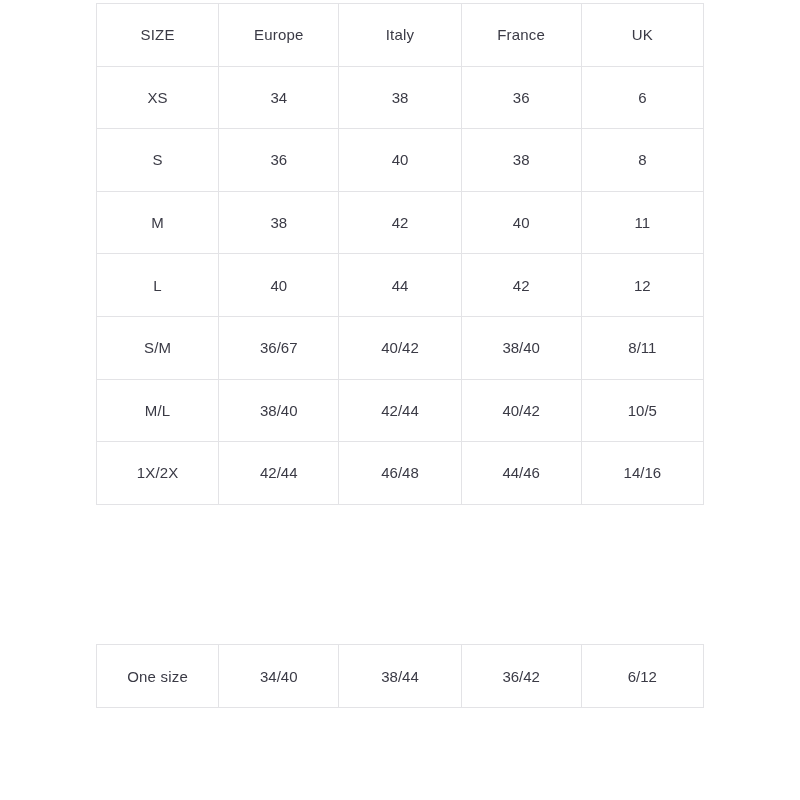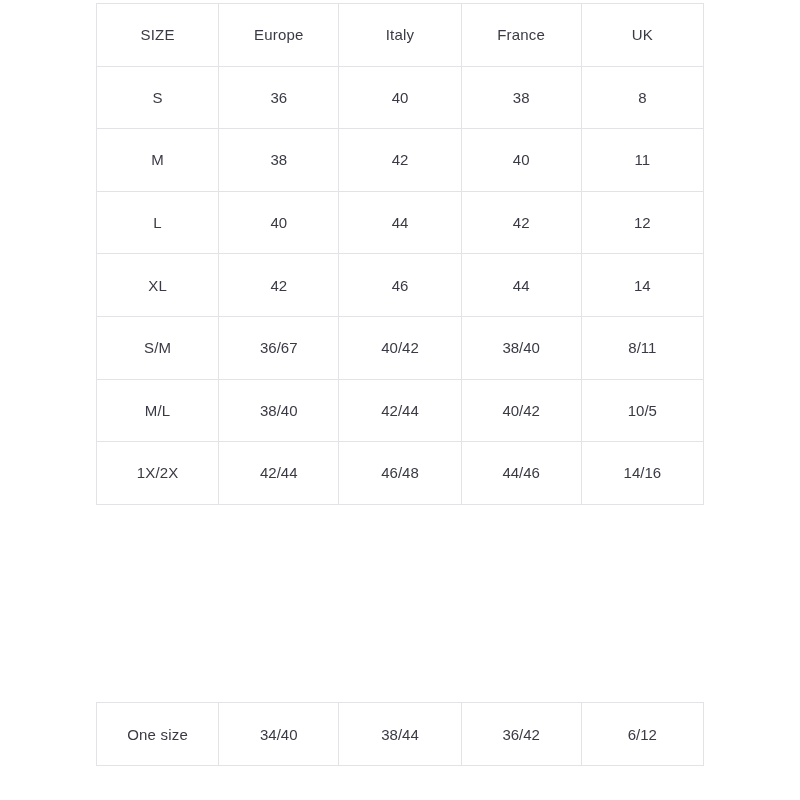"XS" tr { html: none -> <tr> <td>XS</td> <td>34</td> <td>38</td> <td>36</td> <td>6</td> </tr> }
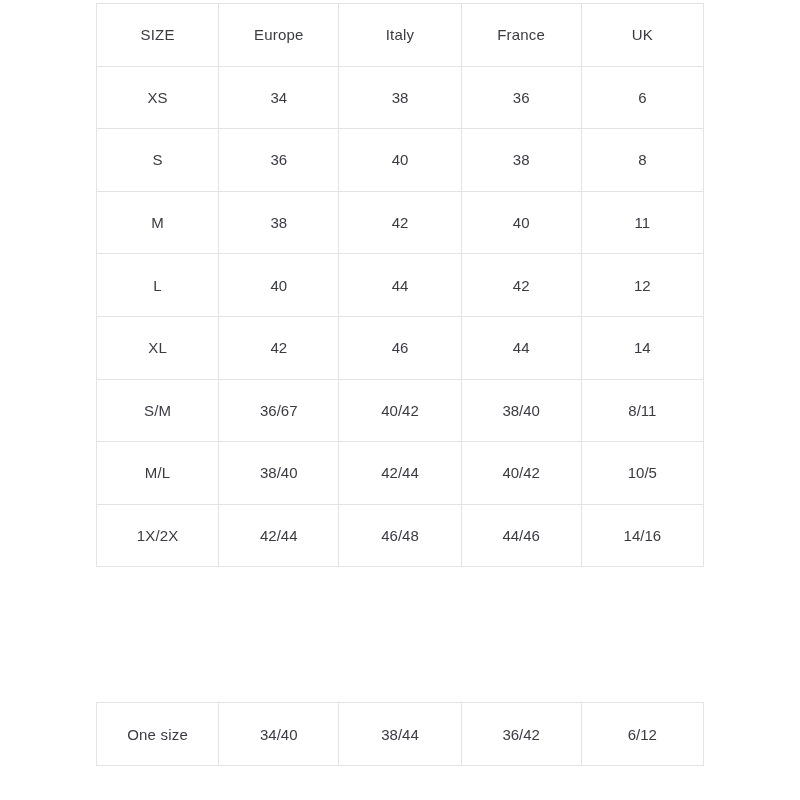"XL" tr { html: <tr> <td>XL</td> <td>42</td> <td>46</td> <td>44</td> <td>14</td> </tr> -> none }
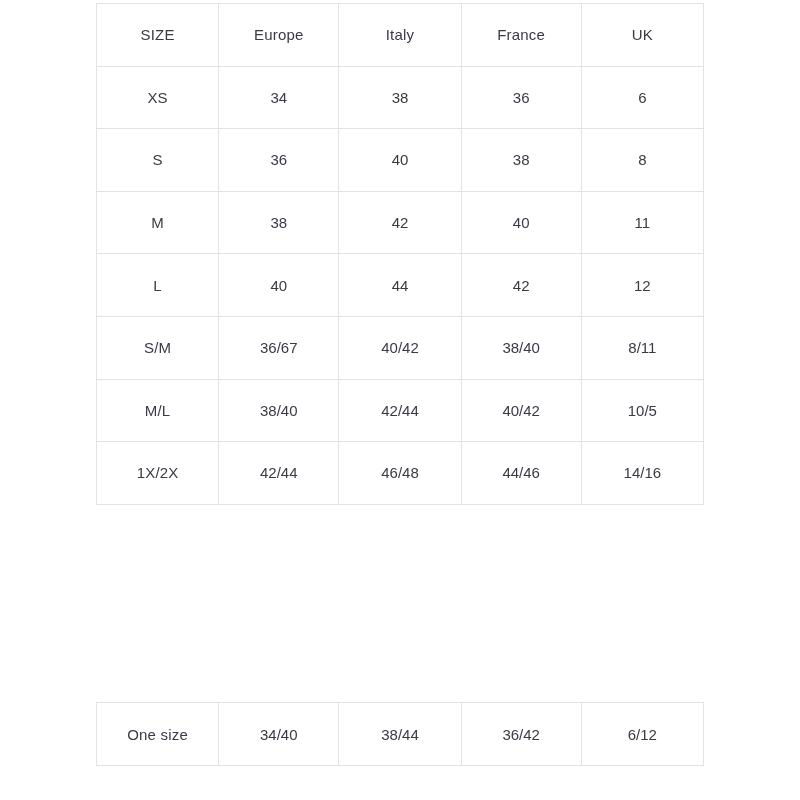"One size" .table-wrap.secondary { top: 702px -> 644px }
